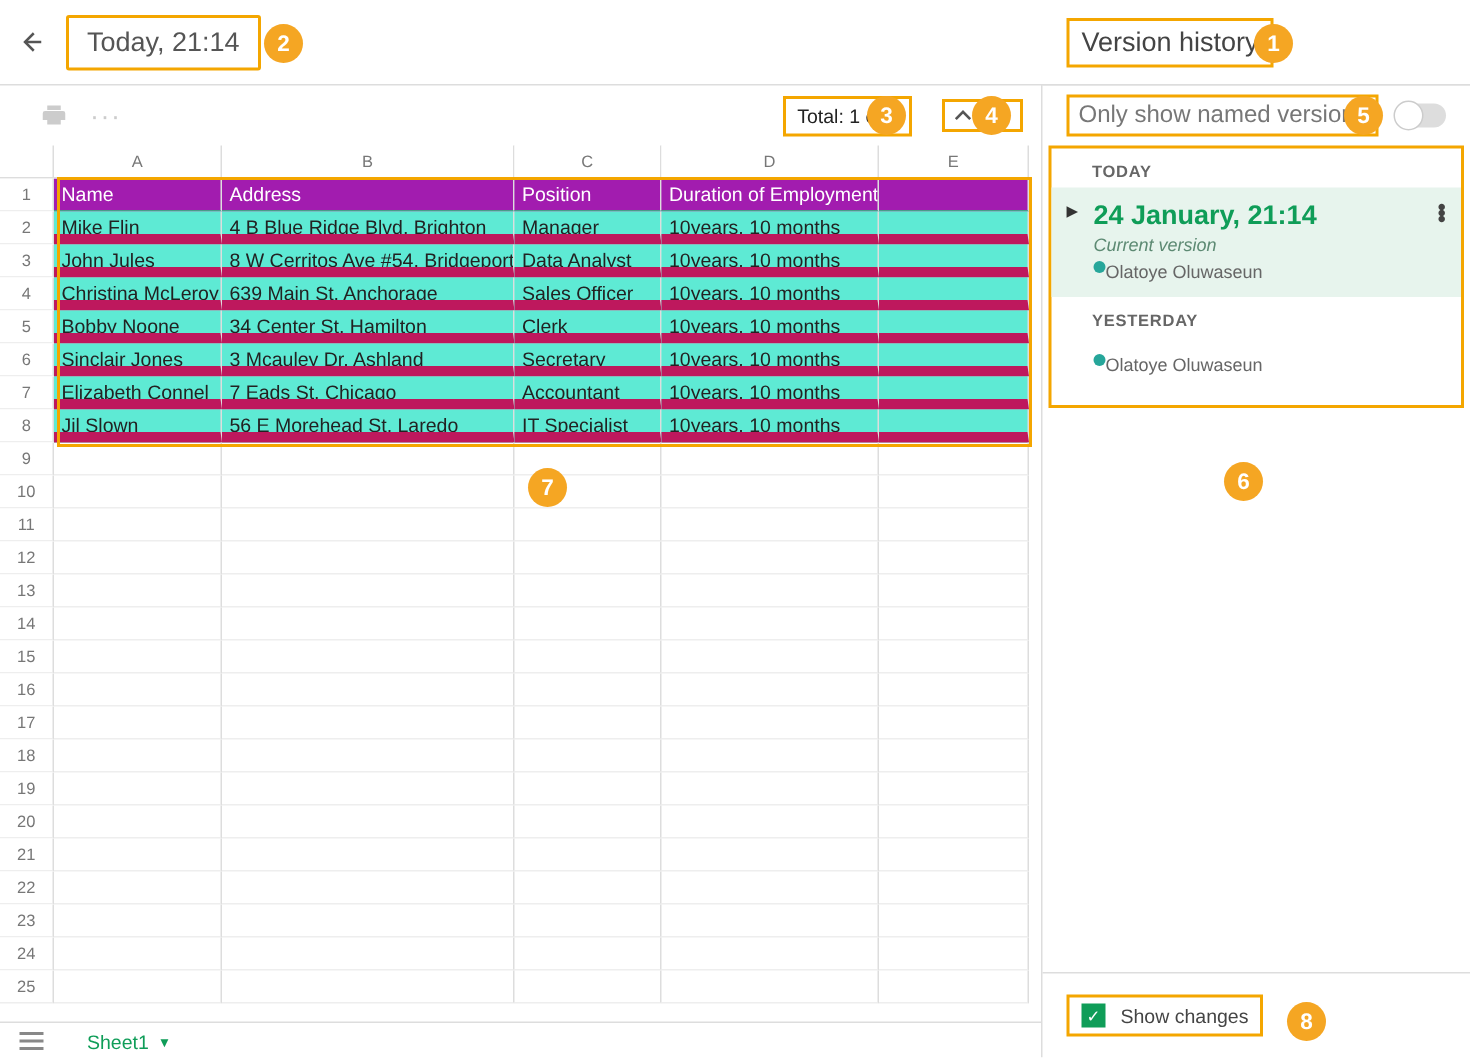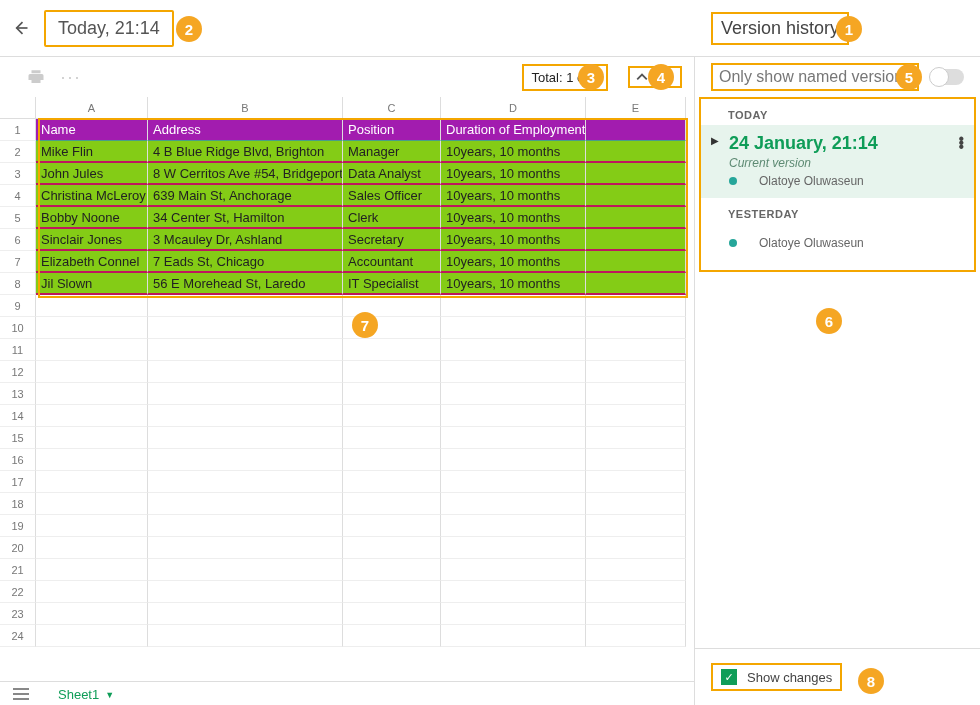"Mike Flin" .row.filled .cell { background: #84cc16 -> #5eead4; border-bottom: 2px solid #be185d -> 7px solid #be185d }
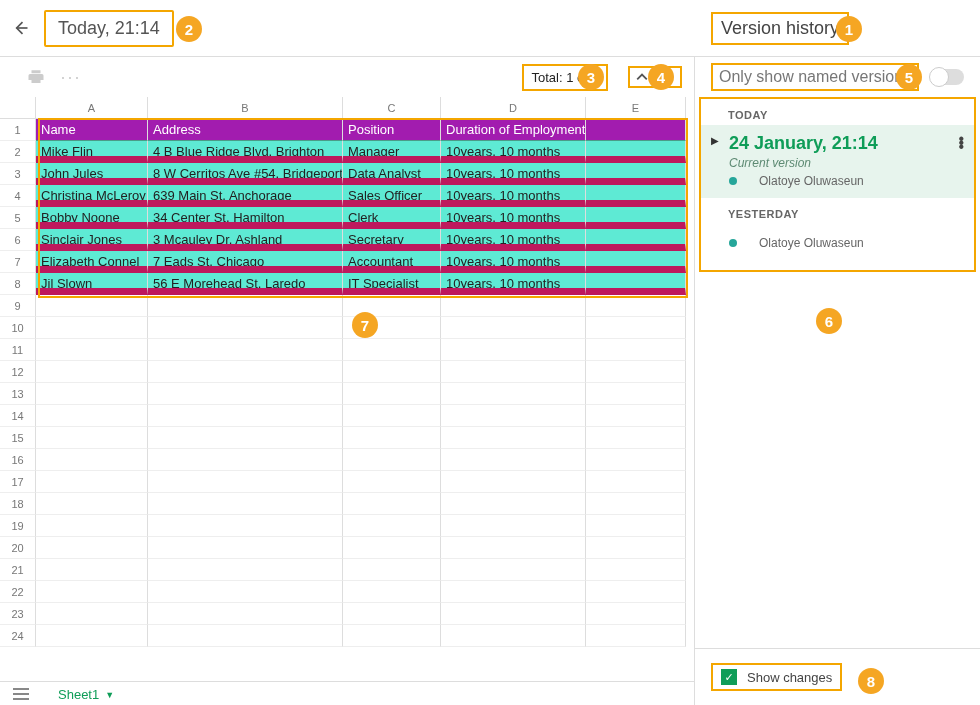"Olatoye Oluwaseun" .ver-author { align-items: center -> none; gap: 22px -> 0 }
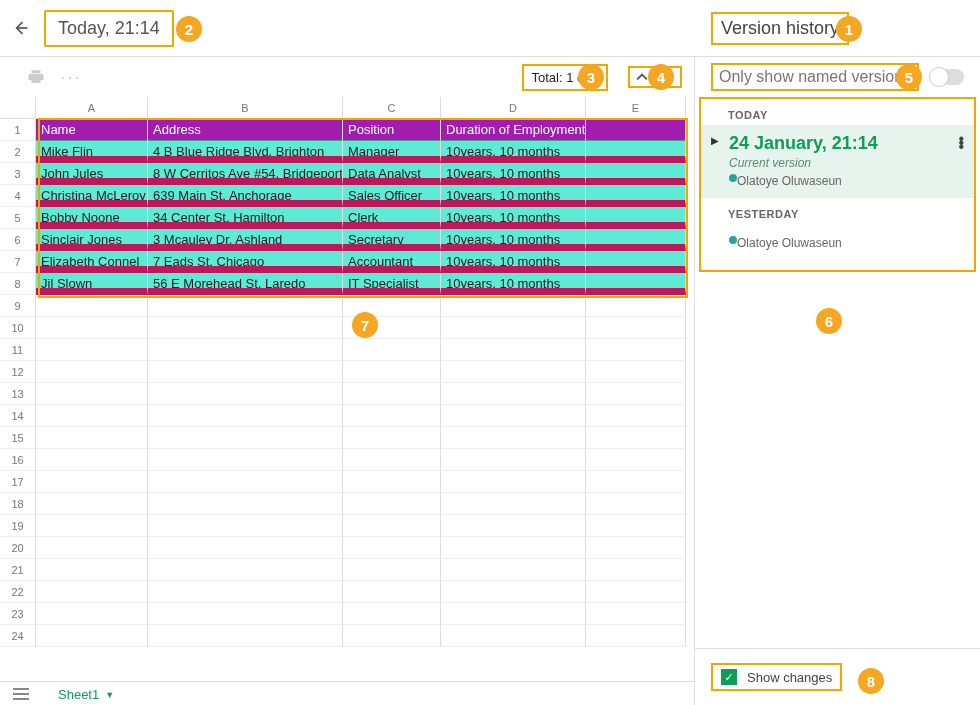"25" div.row { html: none -> <div> <div>25</div> <div></div> <div></div> <div></div> <div></div> <div></div> </div> }
